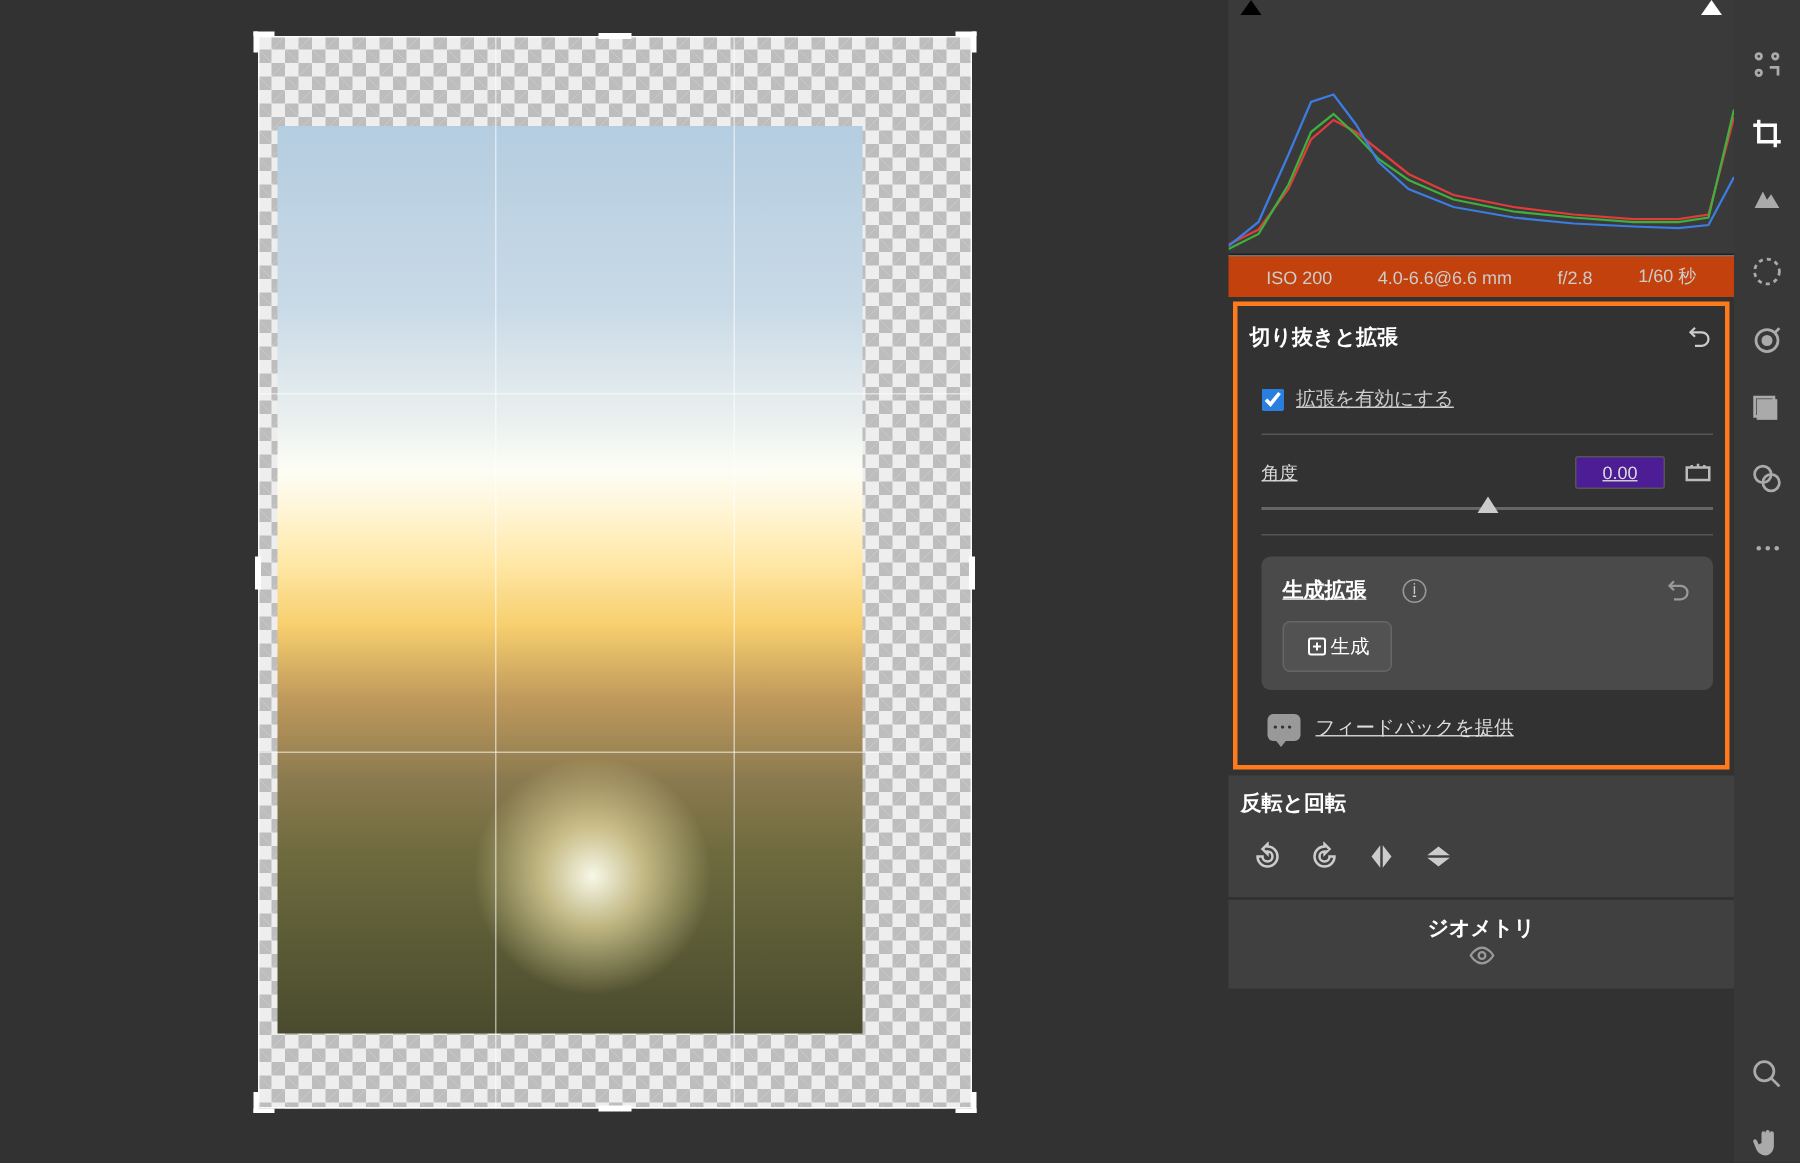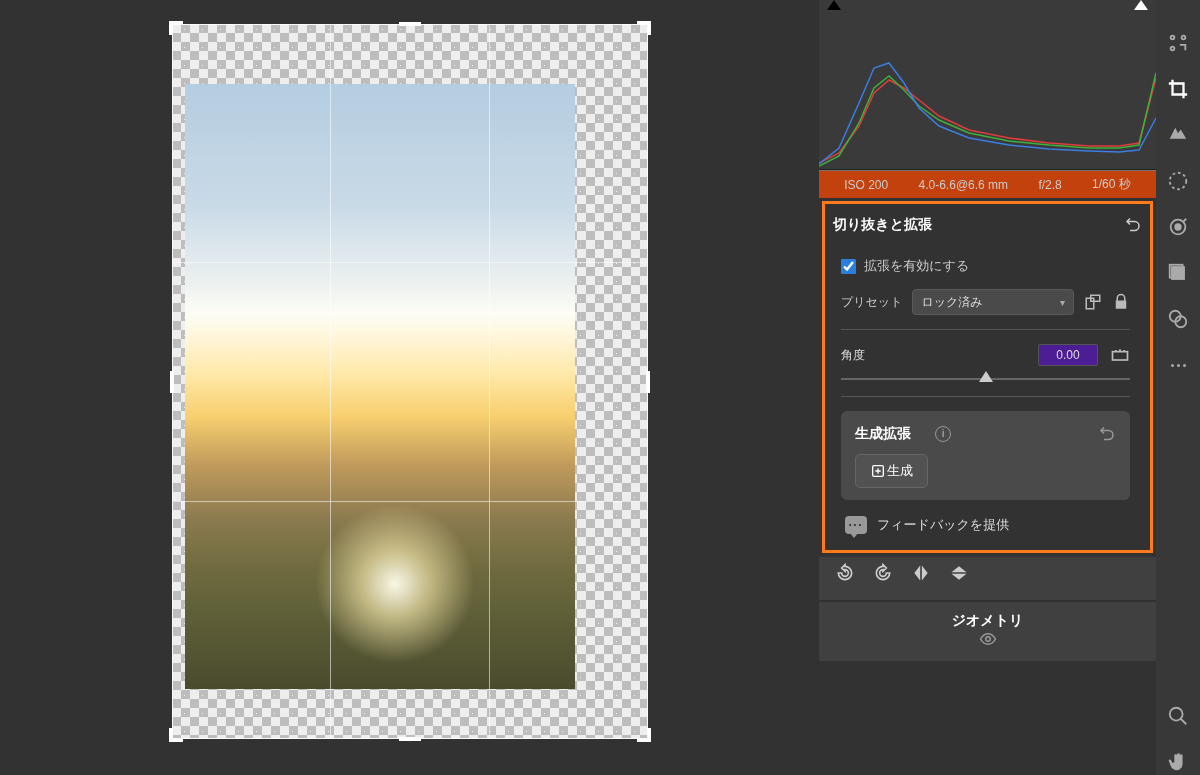"拡張を有効にする" .panel-body { padding: 6px 20px 12px 16px -> 6px 8px 12px 16px; text-decoration: none -> underline }
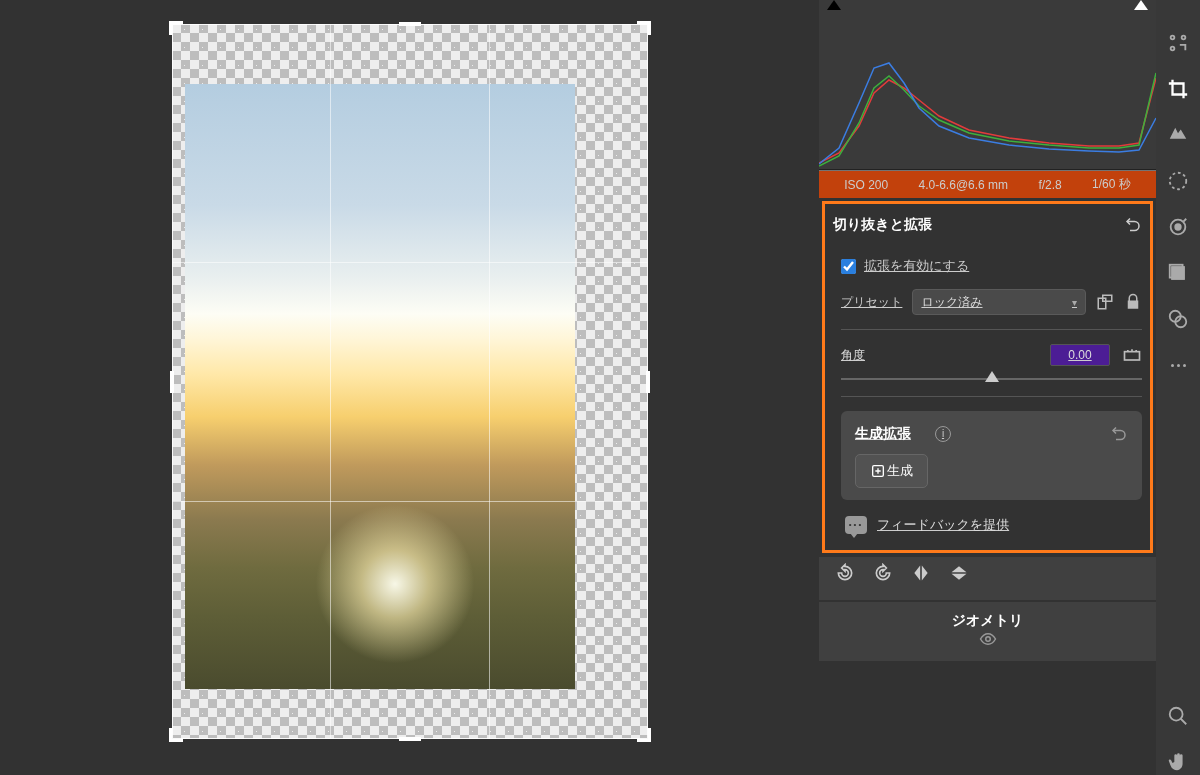"プリセット" div.preset-row { html: <div> <span>プリセット</span> <div> <span>ロック済み</span> <span>▾</span> </div> <span> <svg> <rect></rect> <rect></rect> </svg> </span> <span> <svg> <path></path> </svg> </span> </div> -> none }
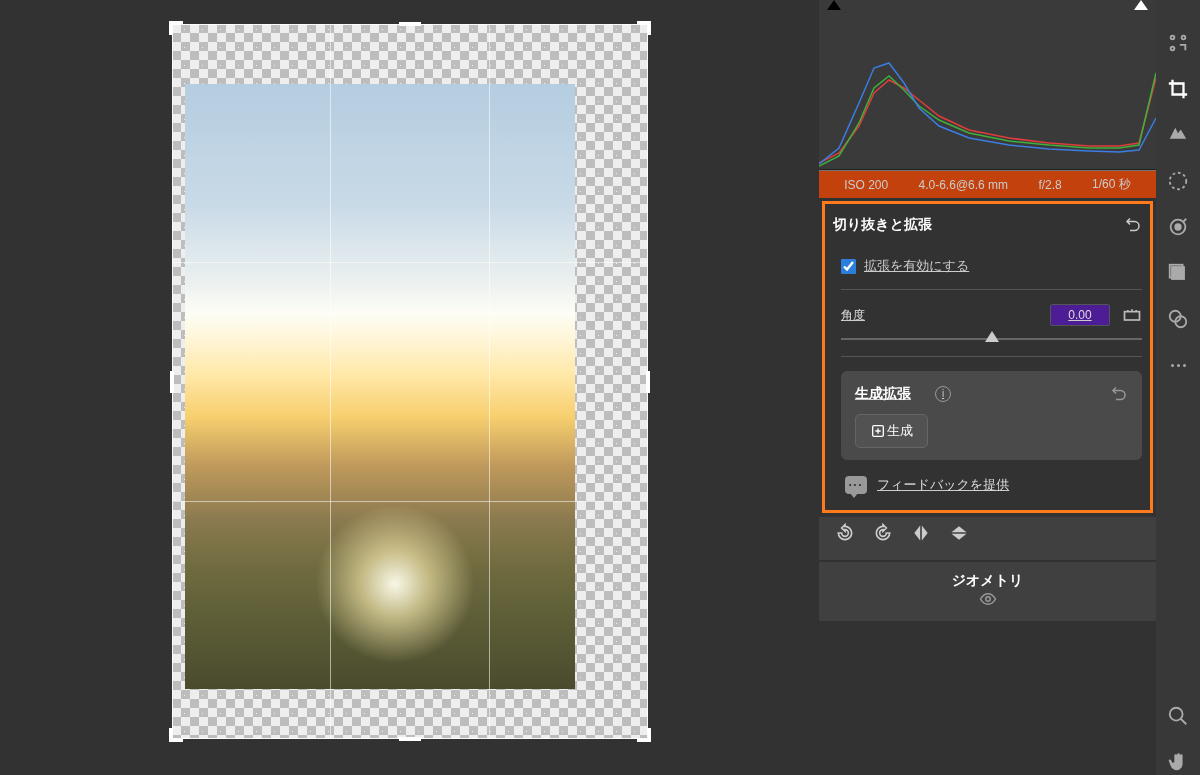"反転と回転" div.section-header { html: none -> <div> <span>反転と回転</span> </div> }
